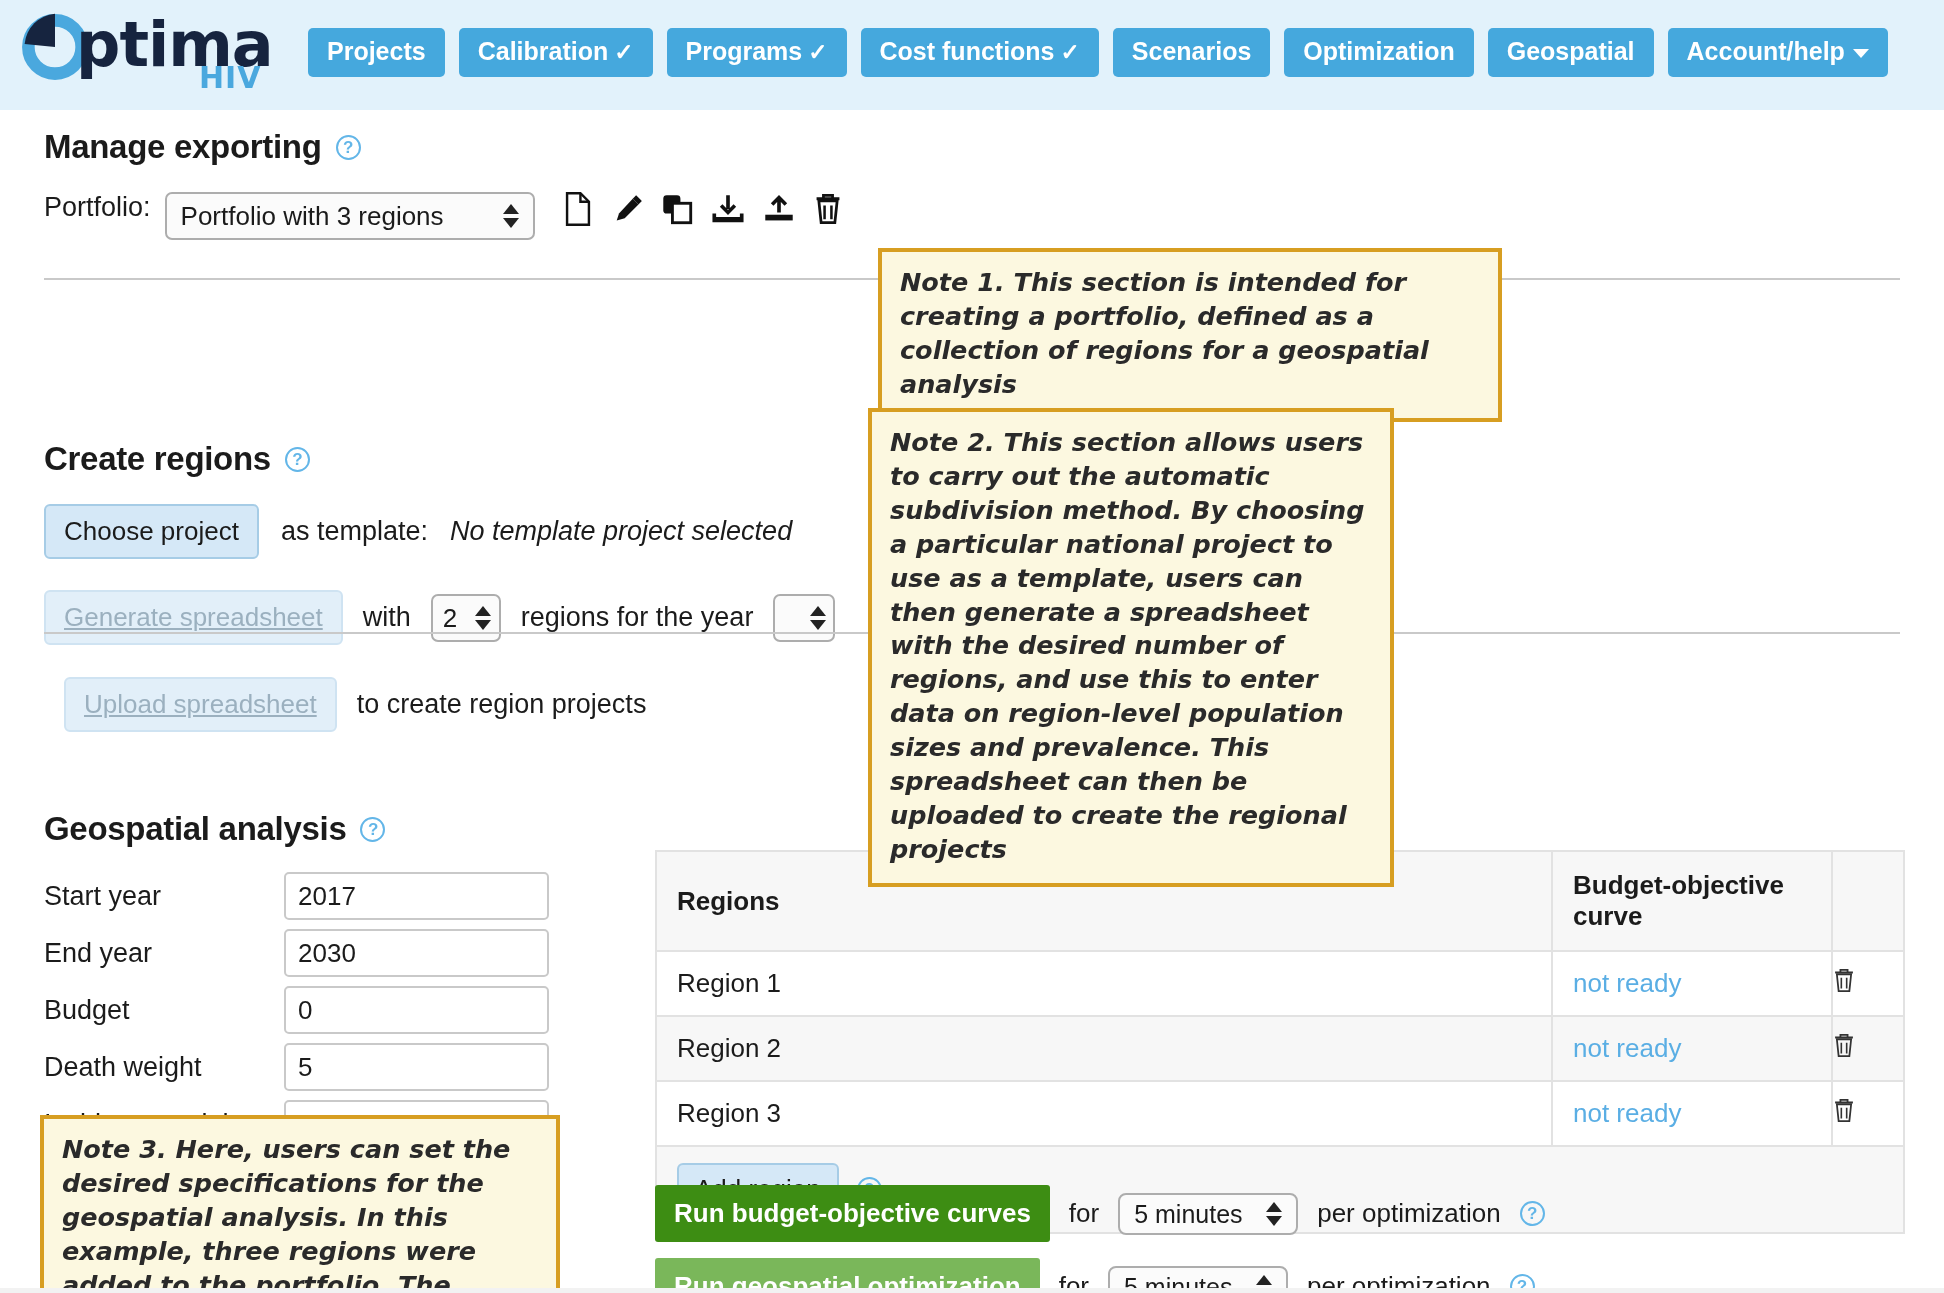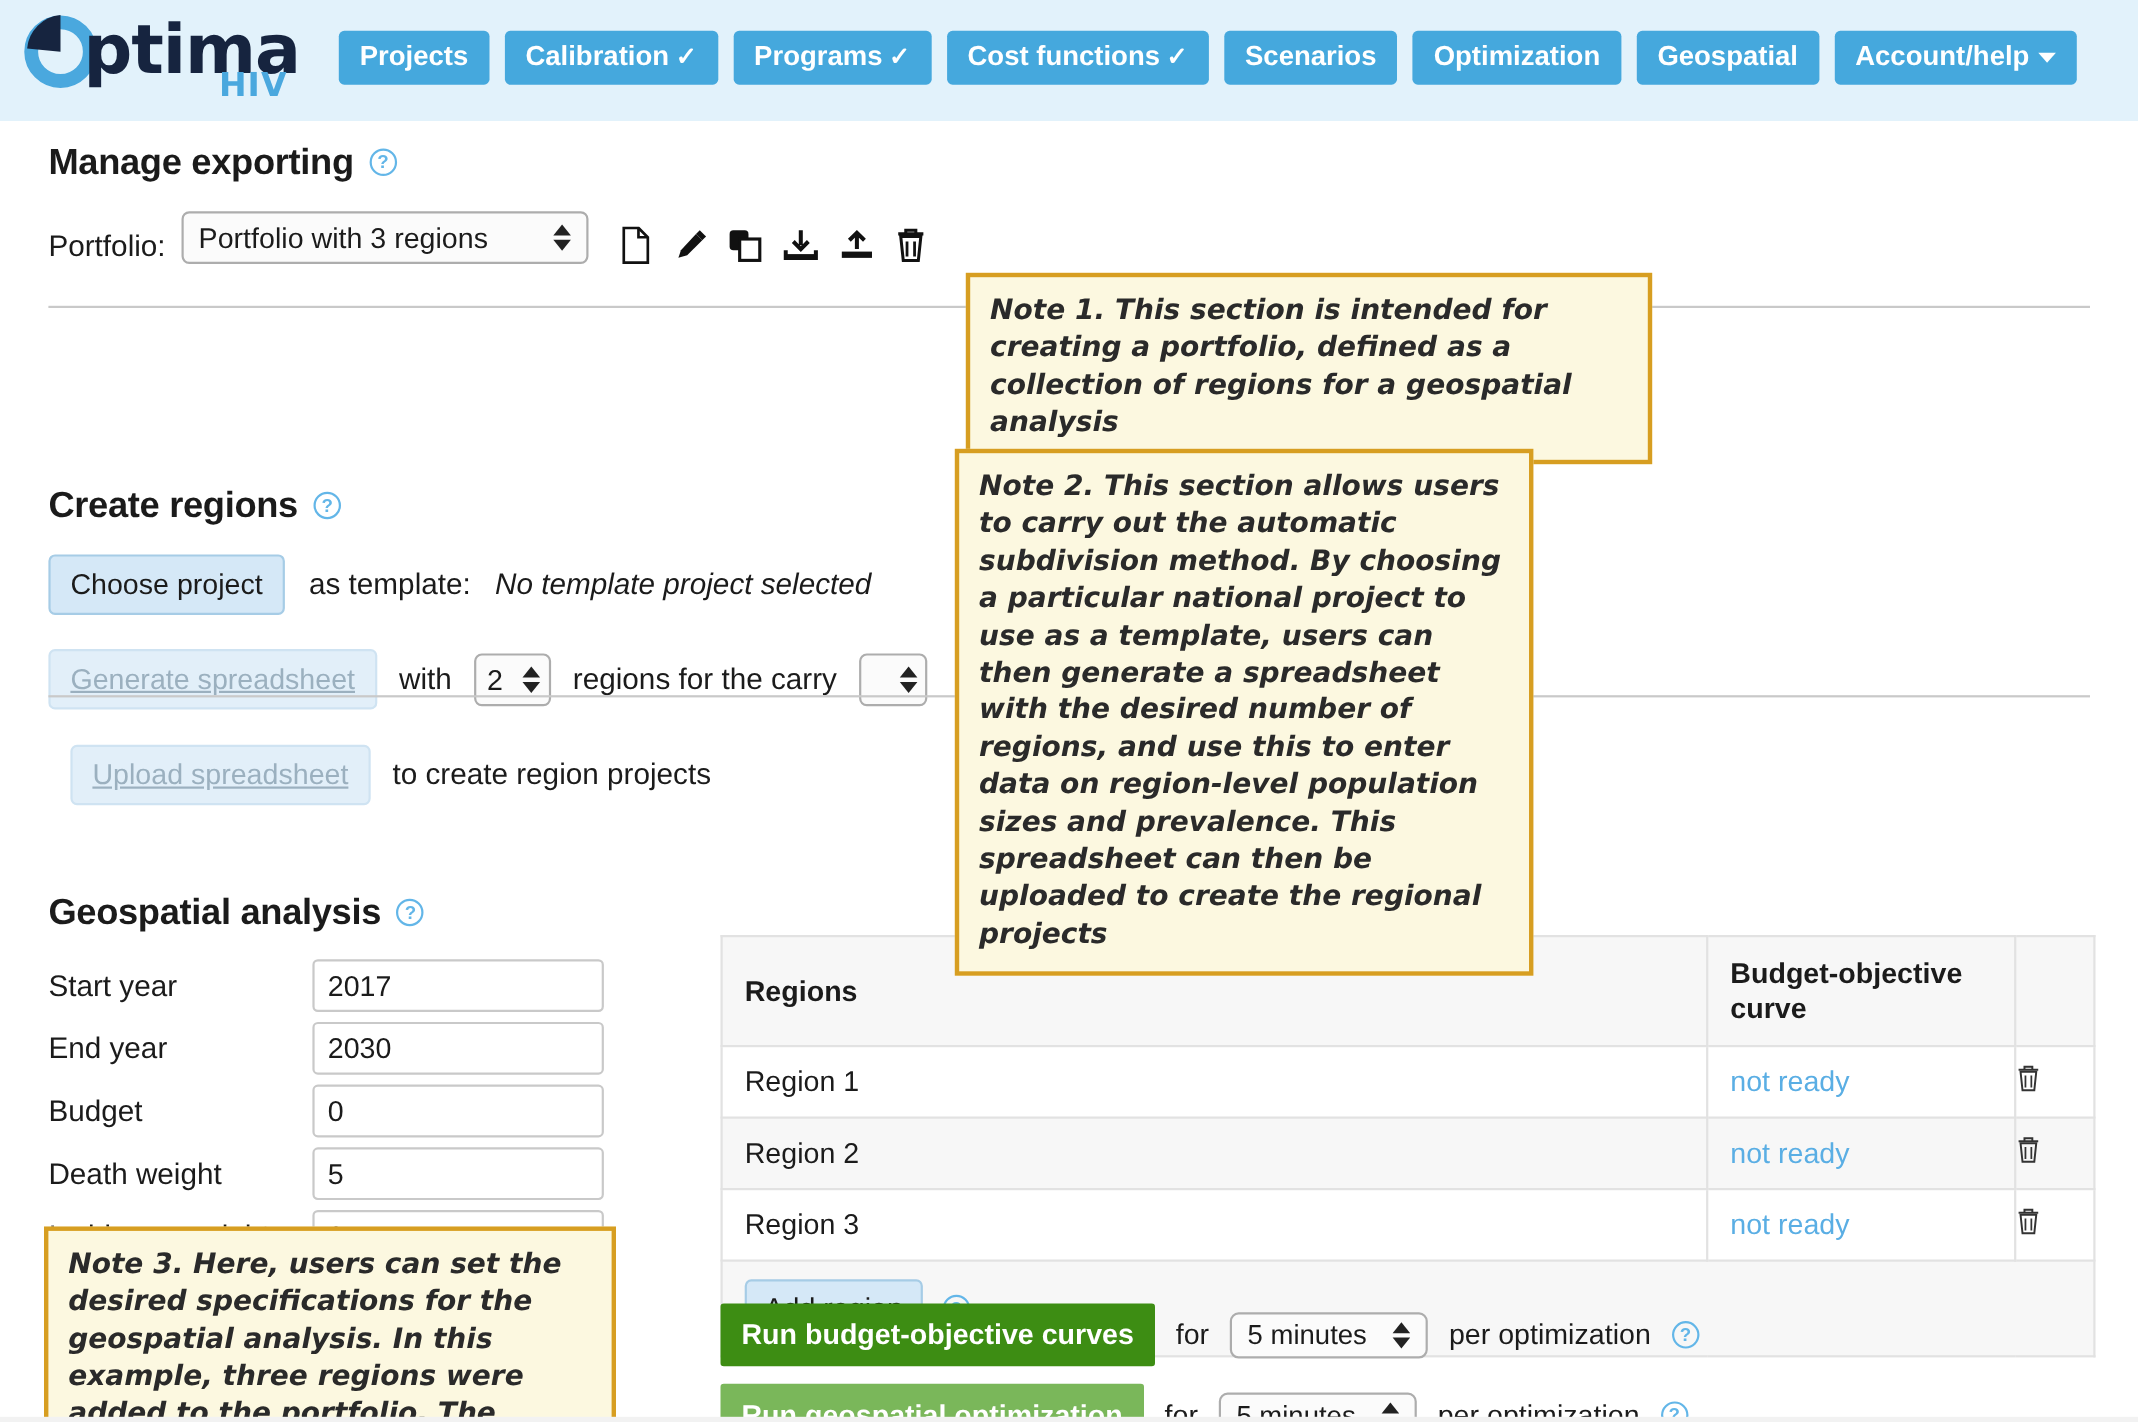"Portfolio:" .portfolio-row { align-items: flex-end -> flex-start }
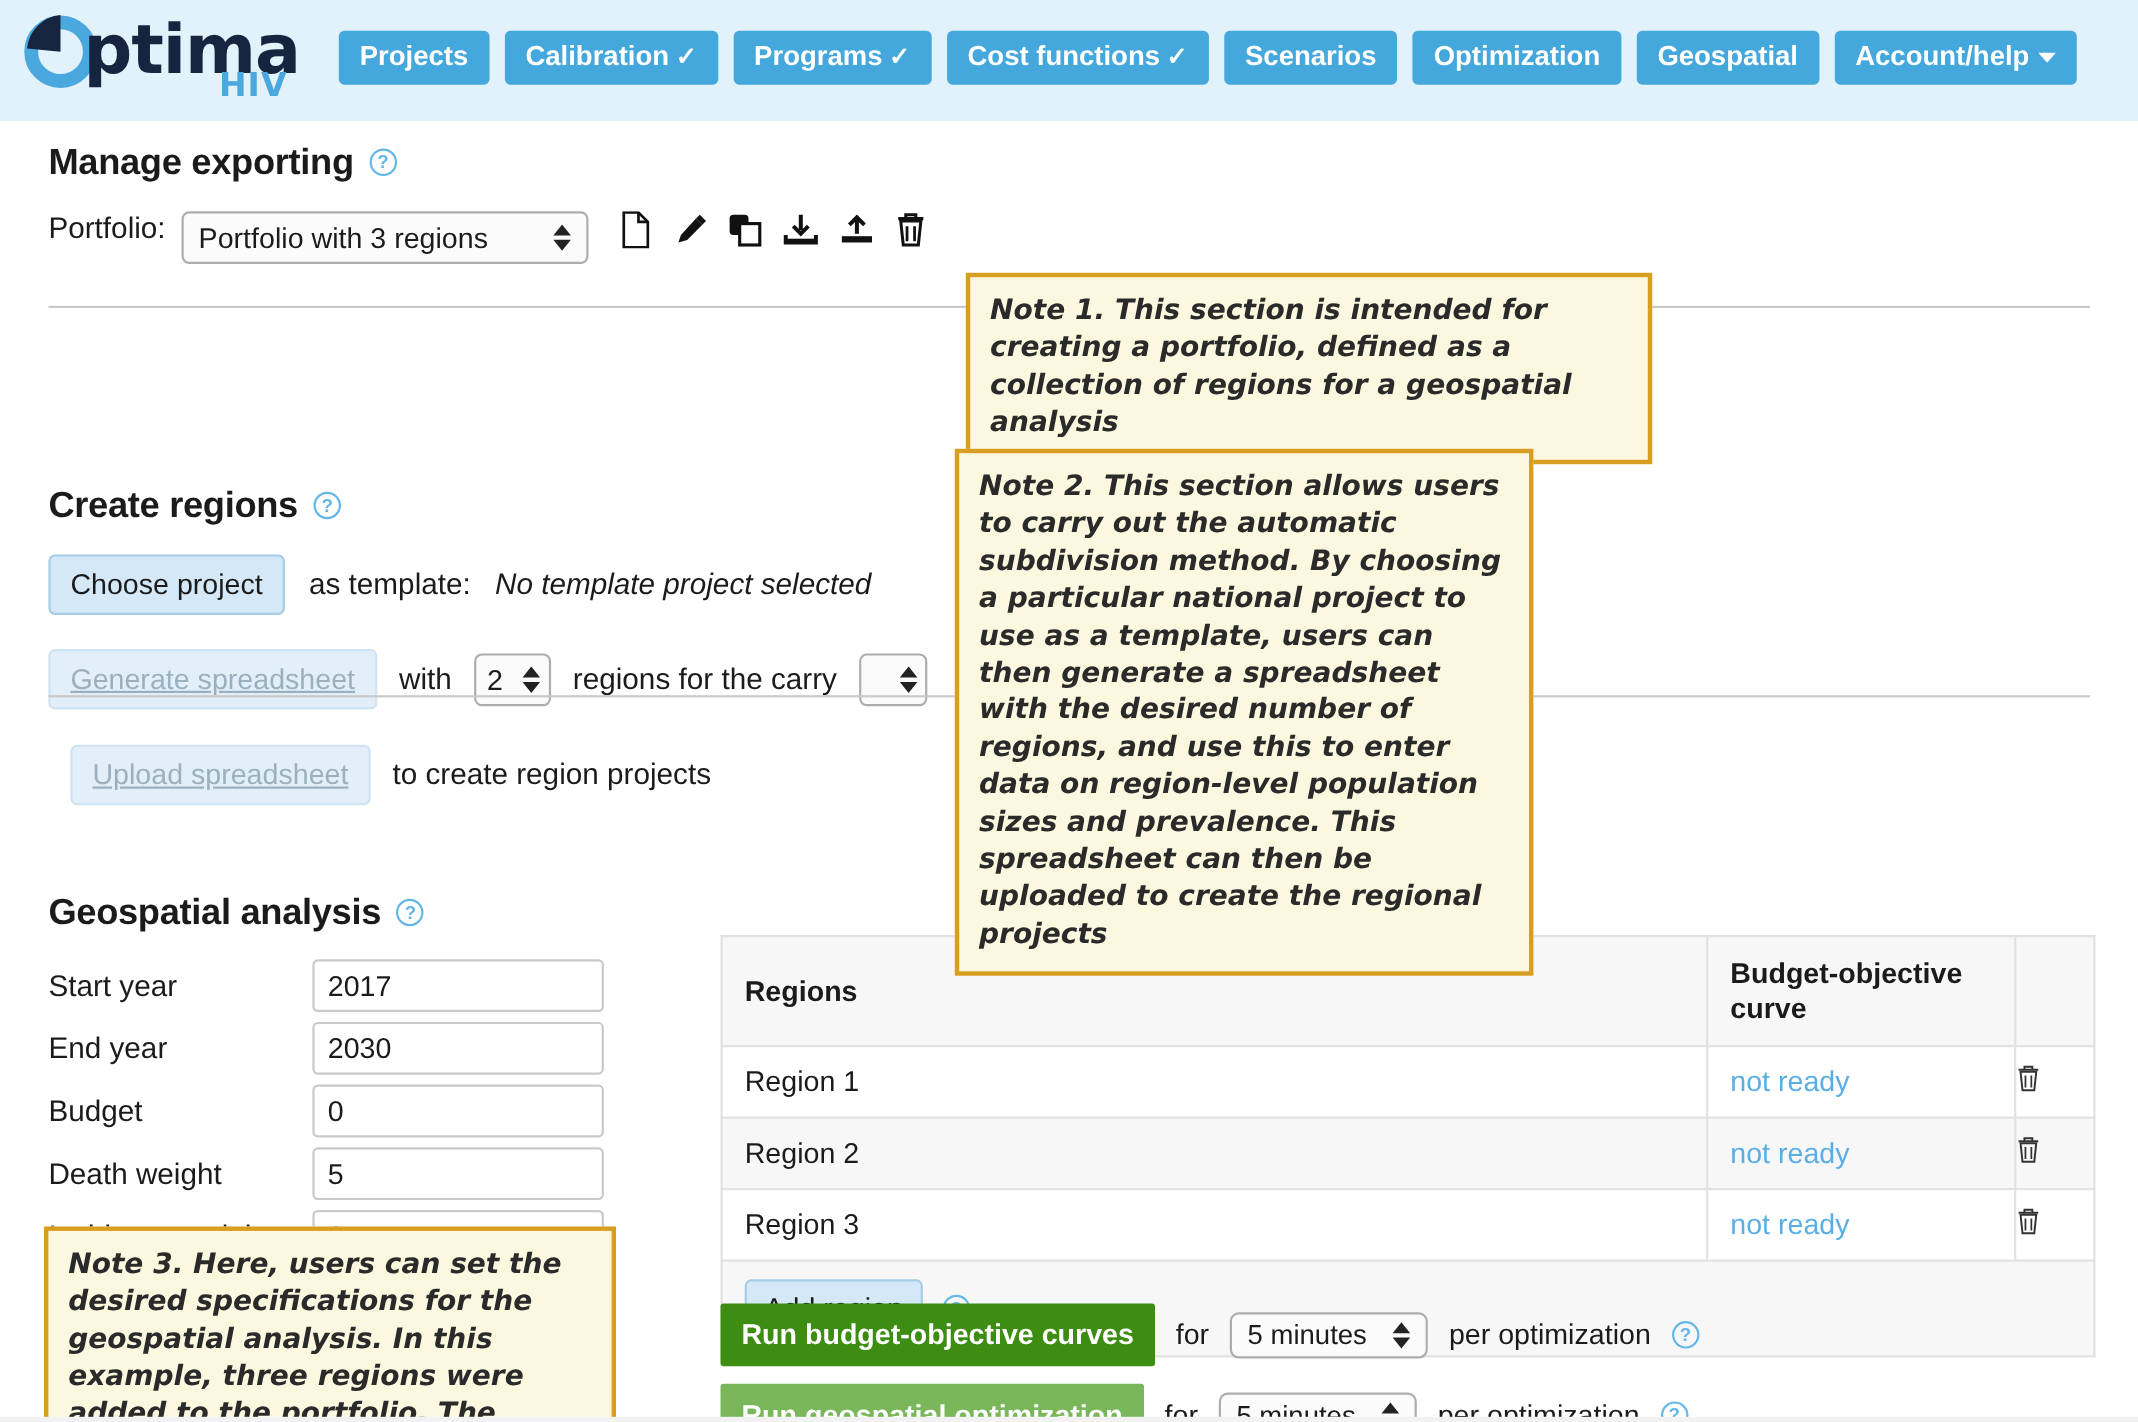"regions for the carry" span.lbl { text: carry -> year }
